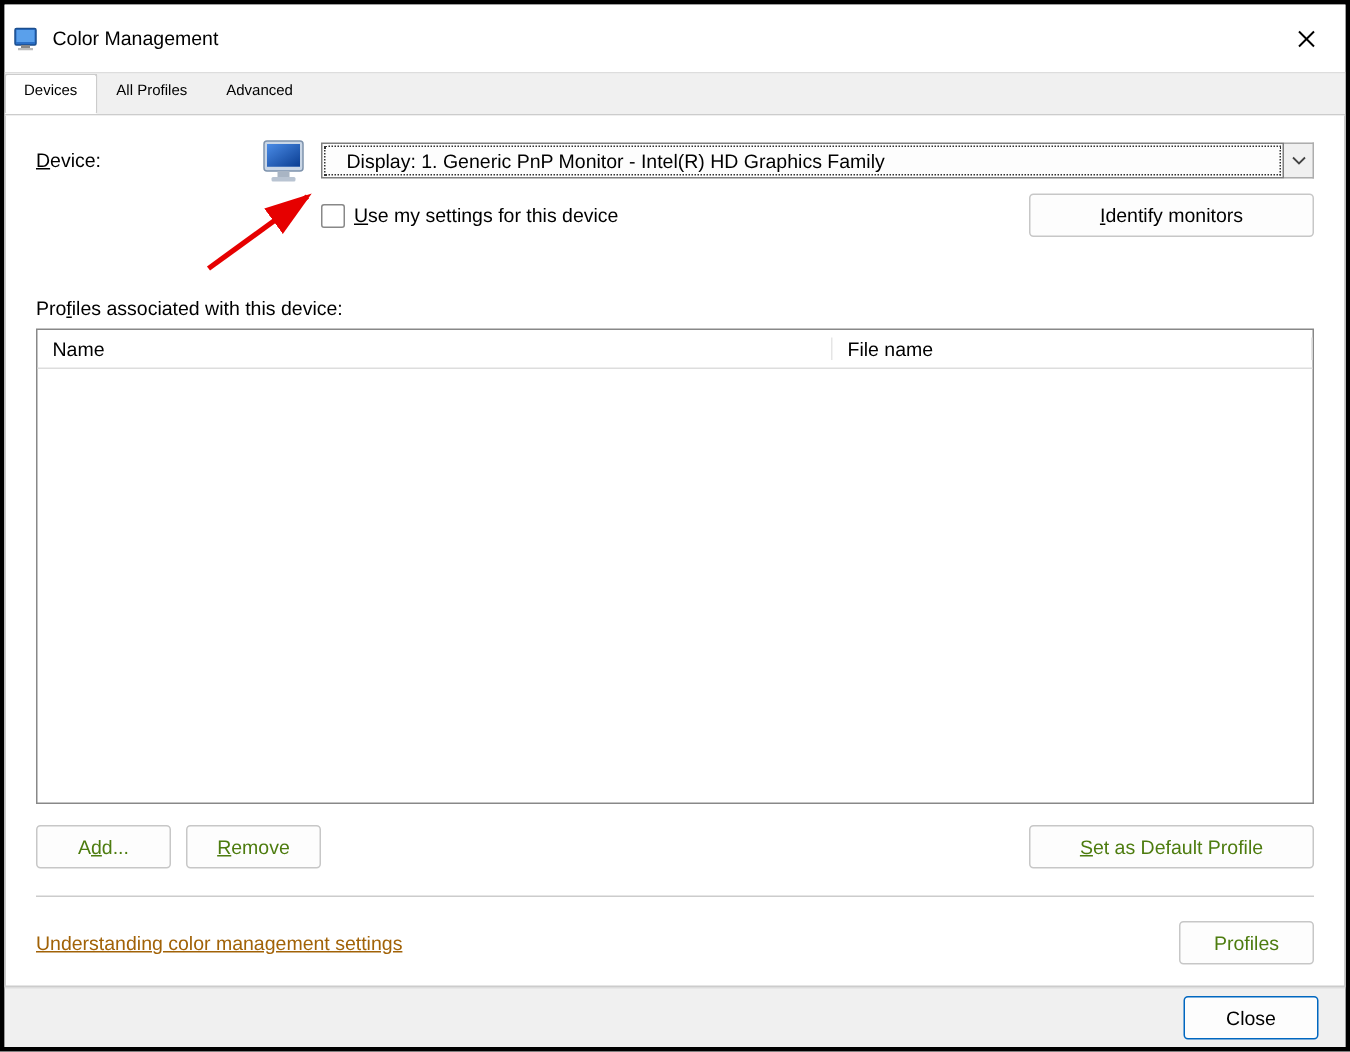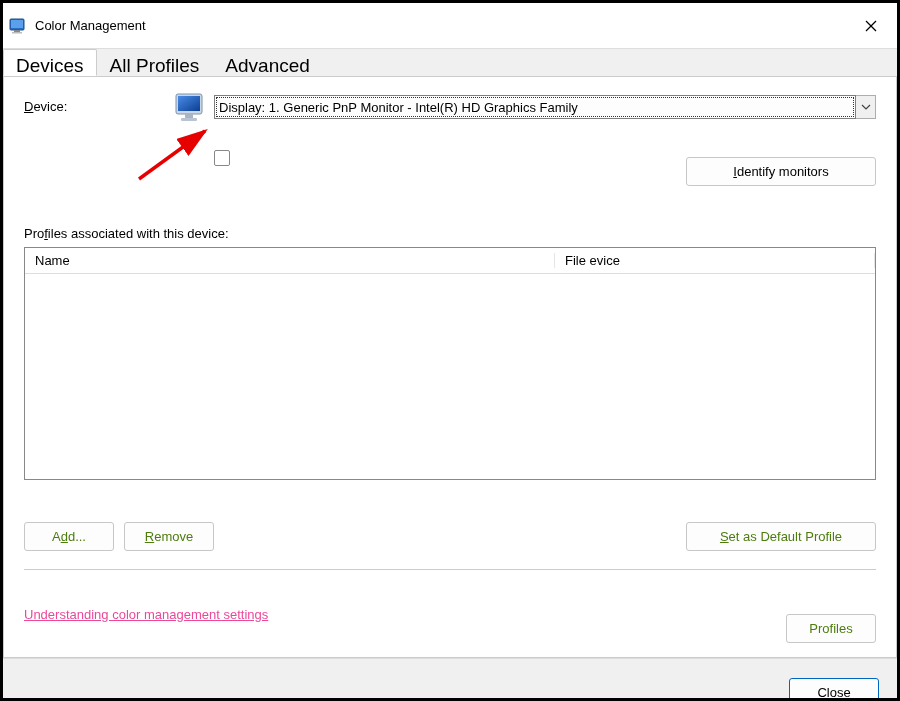"Devices" .tab { font-size: 19px -> 10px }
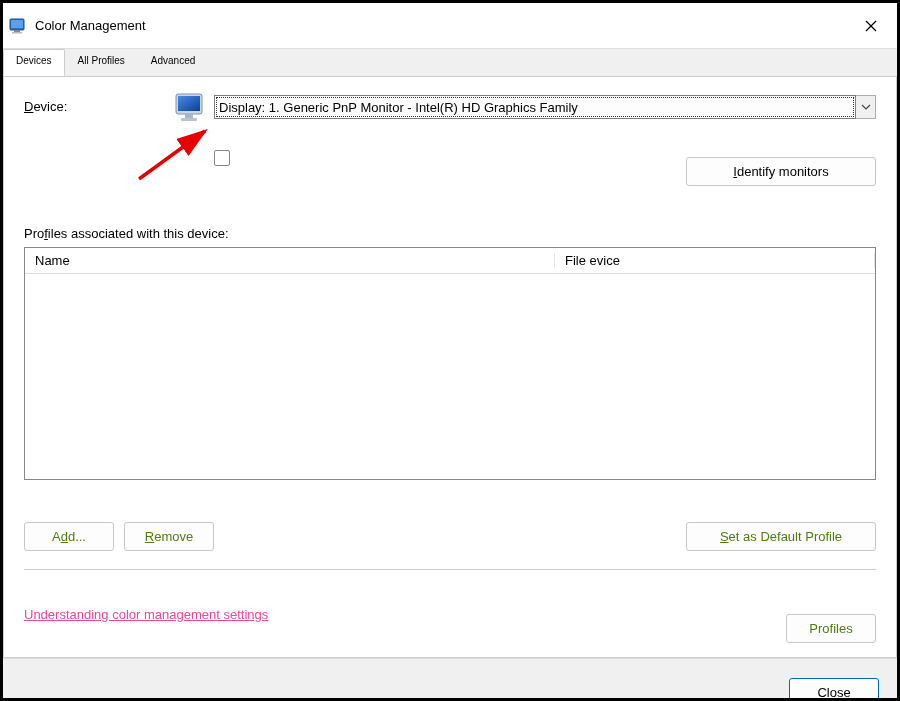"Display: 1. Generic PnP Monitor" .device-dd { padding: 0 4px -> 0 16px }
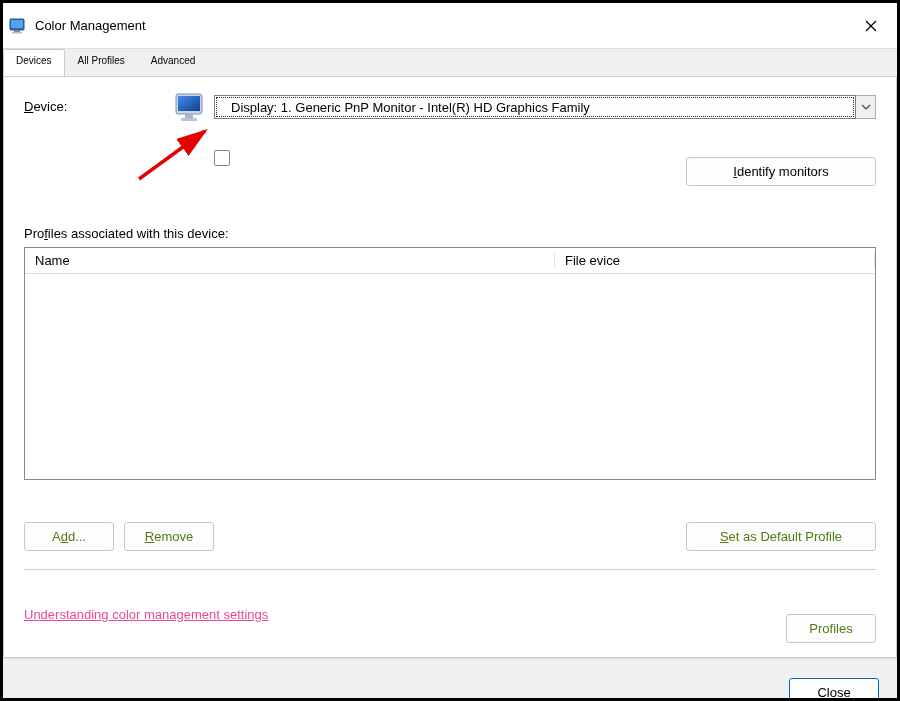"Use my settings for this" span { html: none -> <span> <u>U</u><span>se my settings for this device</span> </span> }
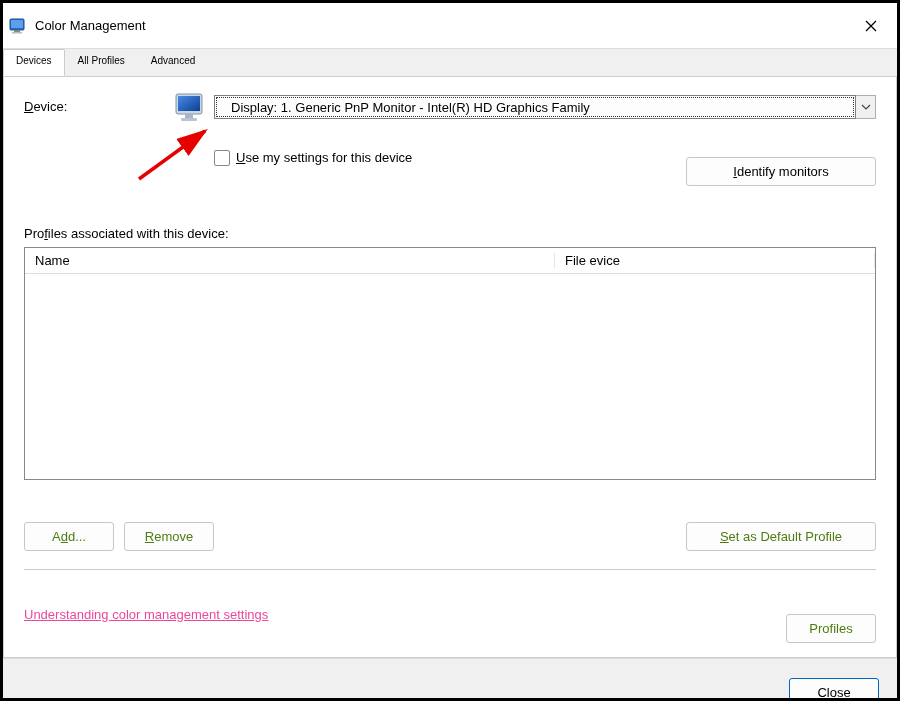"Identify monitors" .btn { margin-top: 28px -> none }
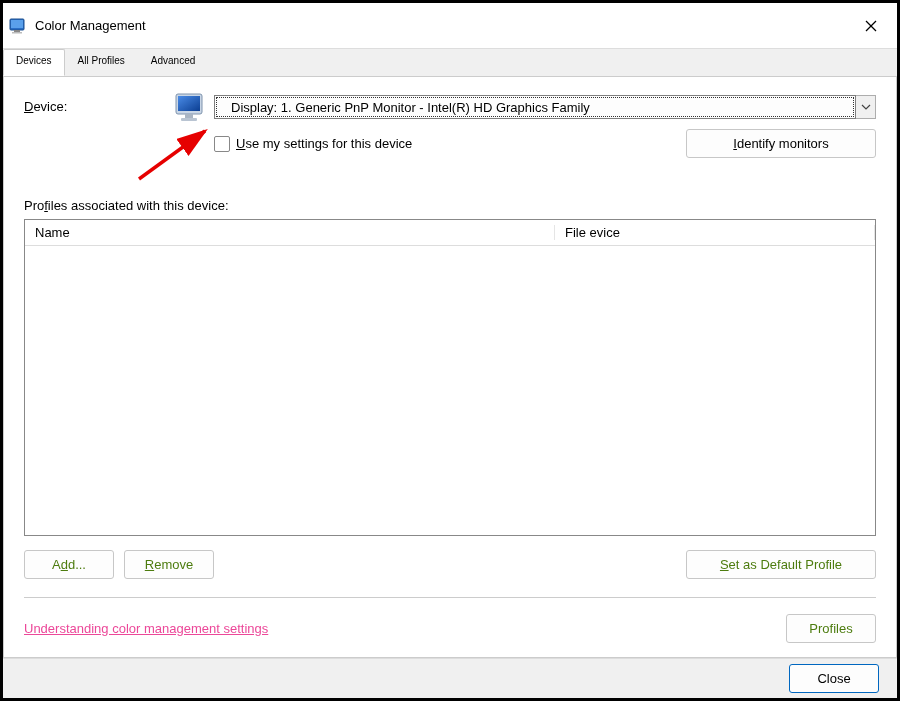"File evice" div.th { text: evice -> name }
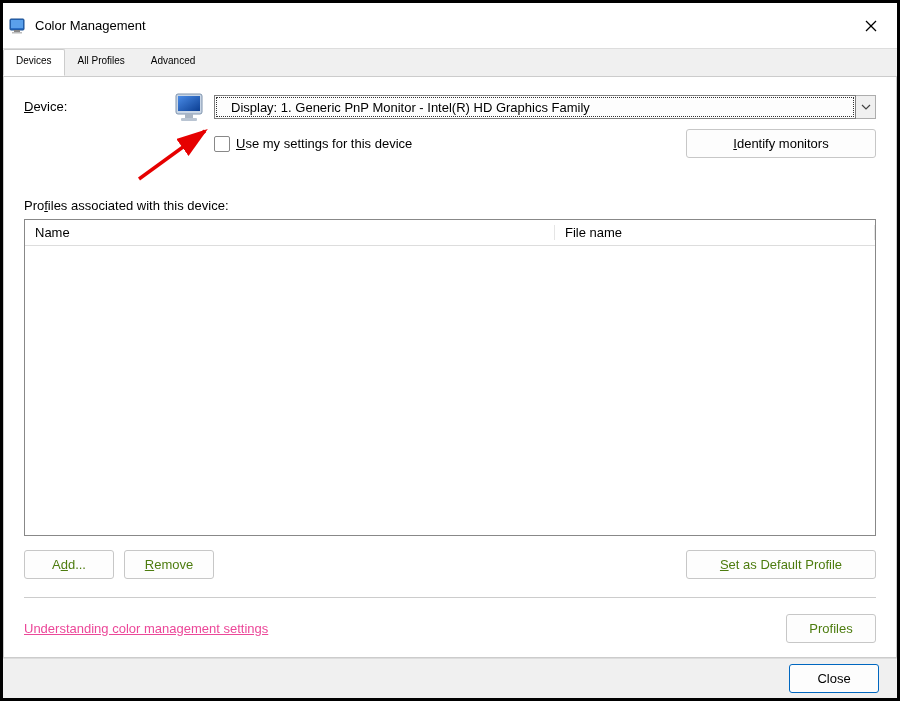"Understanding color management settings" .link { color: #ec4899 -> #a16207 }
